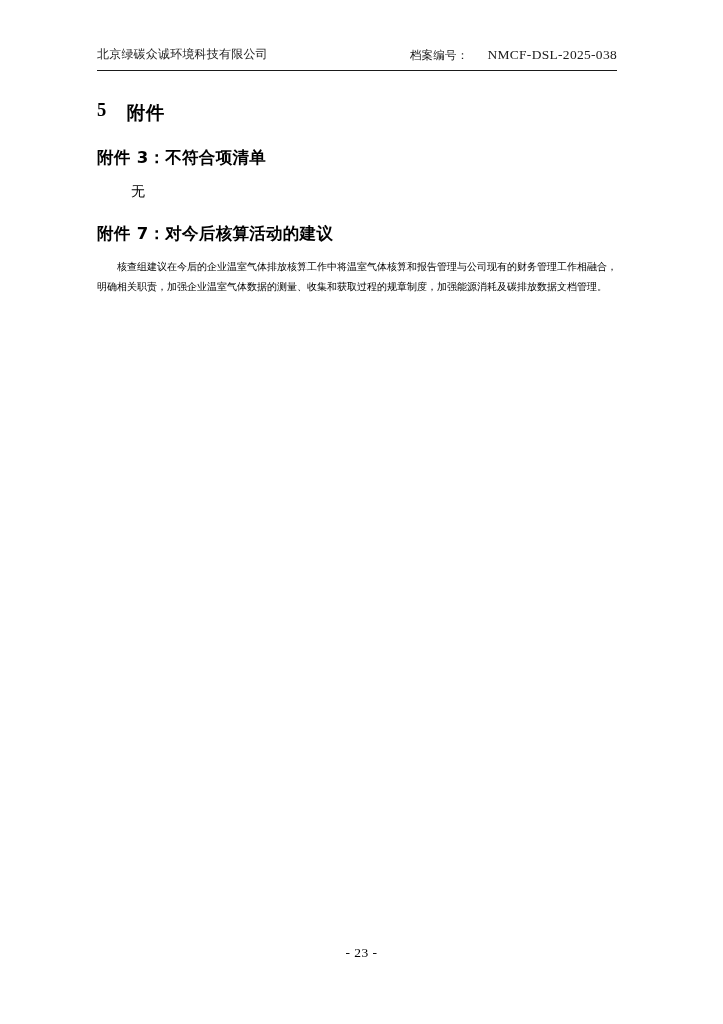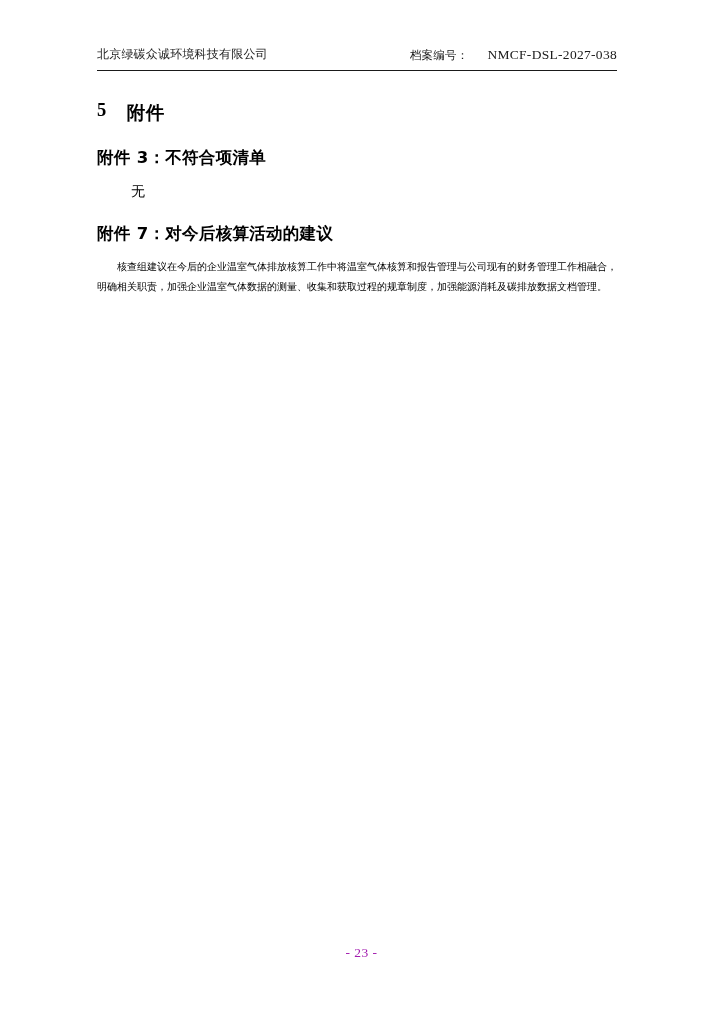"NMCF-DSL-2027-038" span.value { text: NMCF-DSL-2027-038 -> NMCF-DSL-2025-038 }
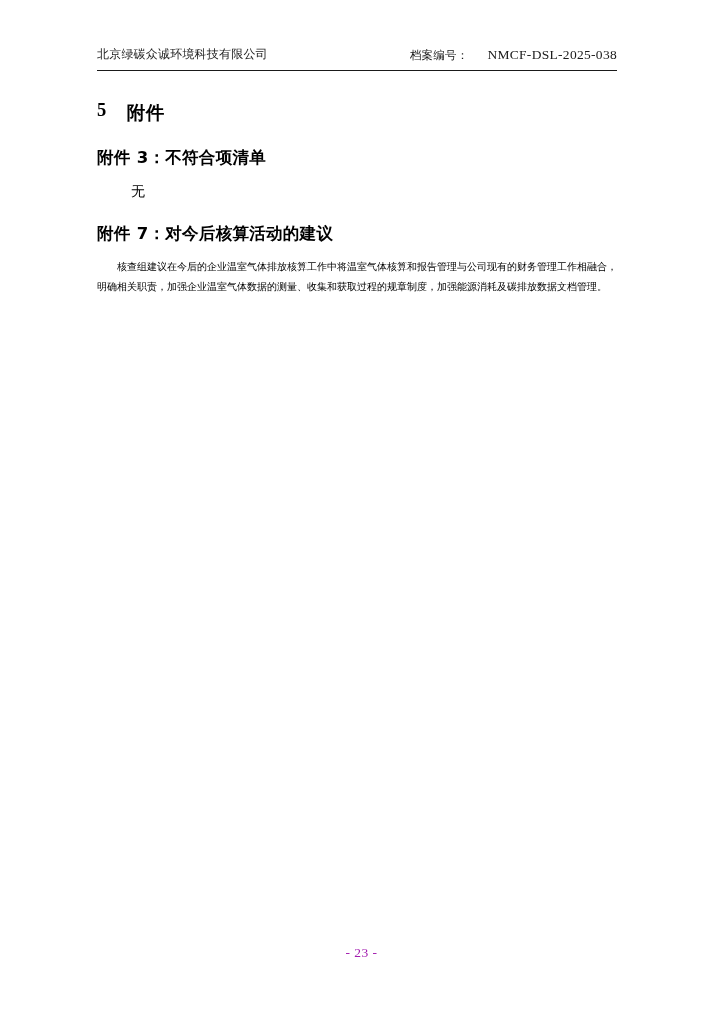"- 23 -" .footer { color: #a21caf -> #000000 }
